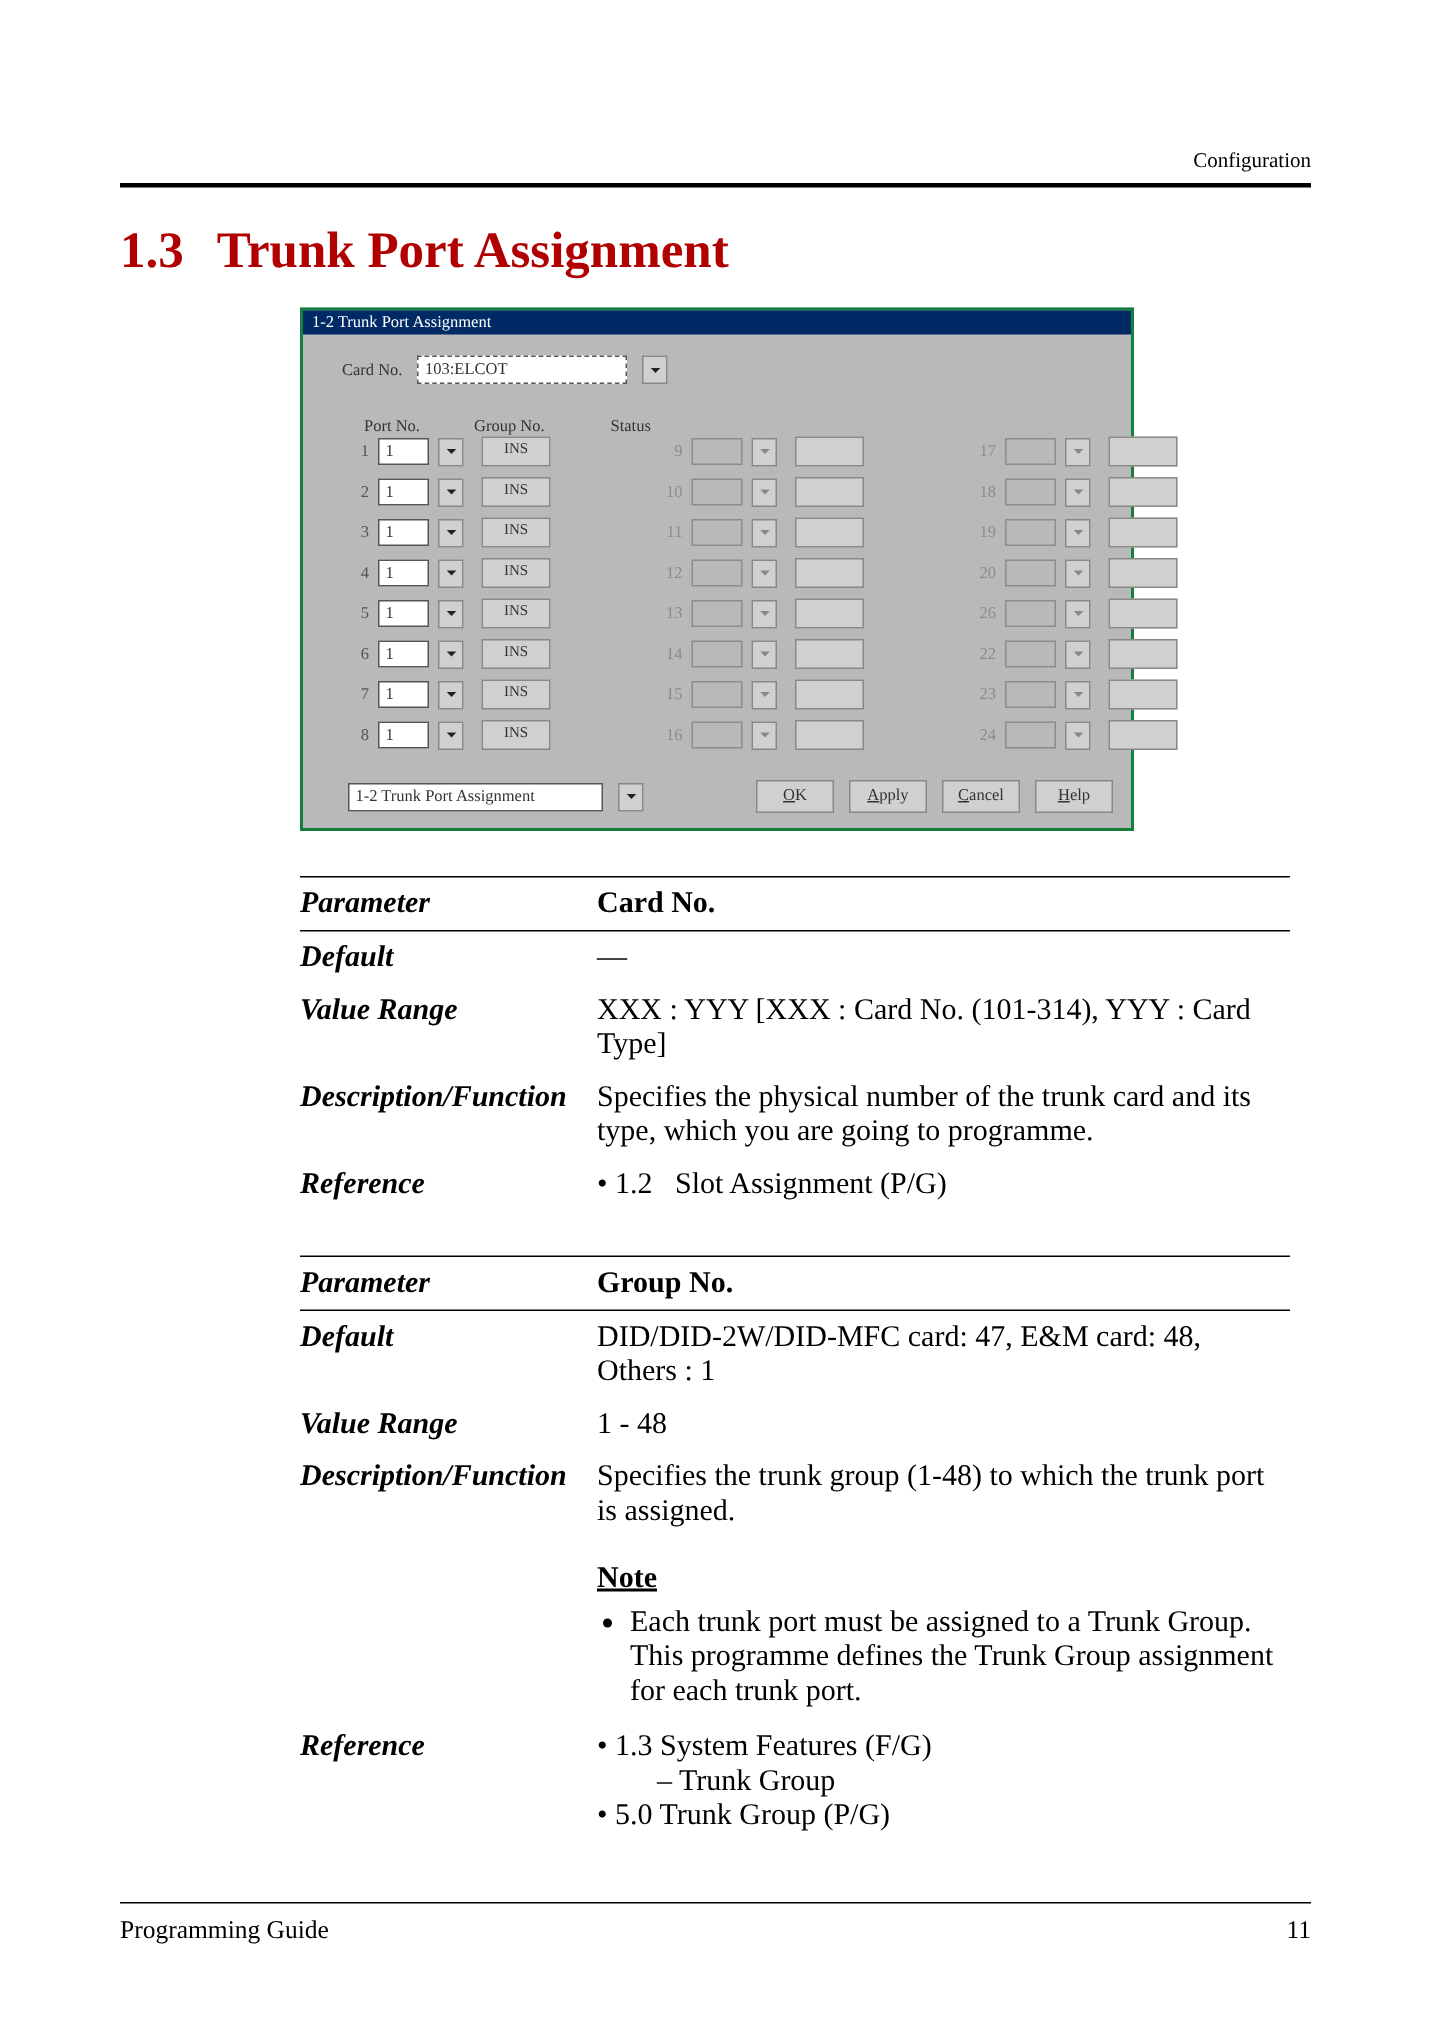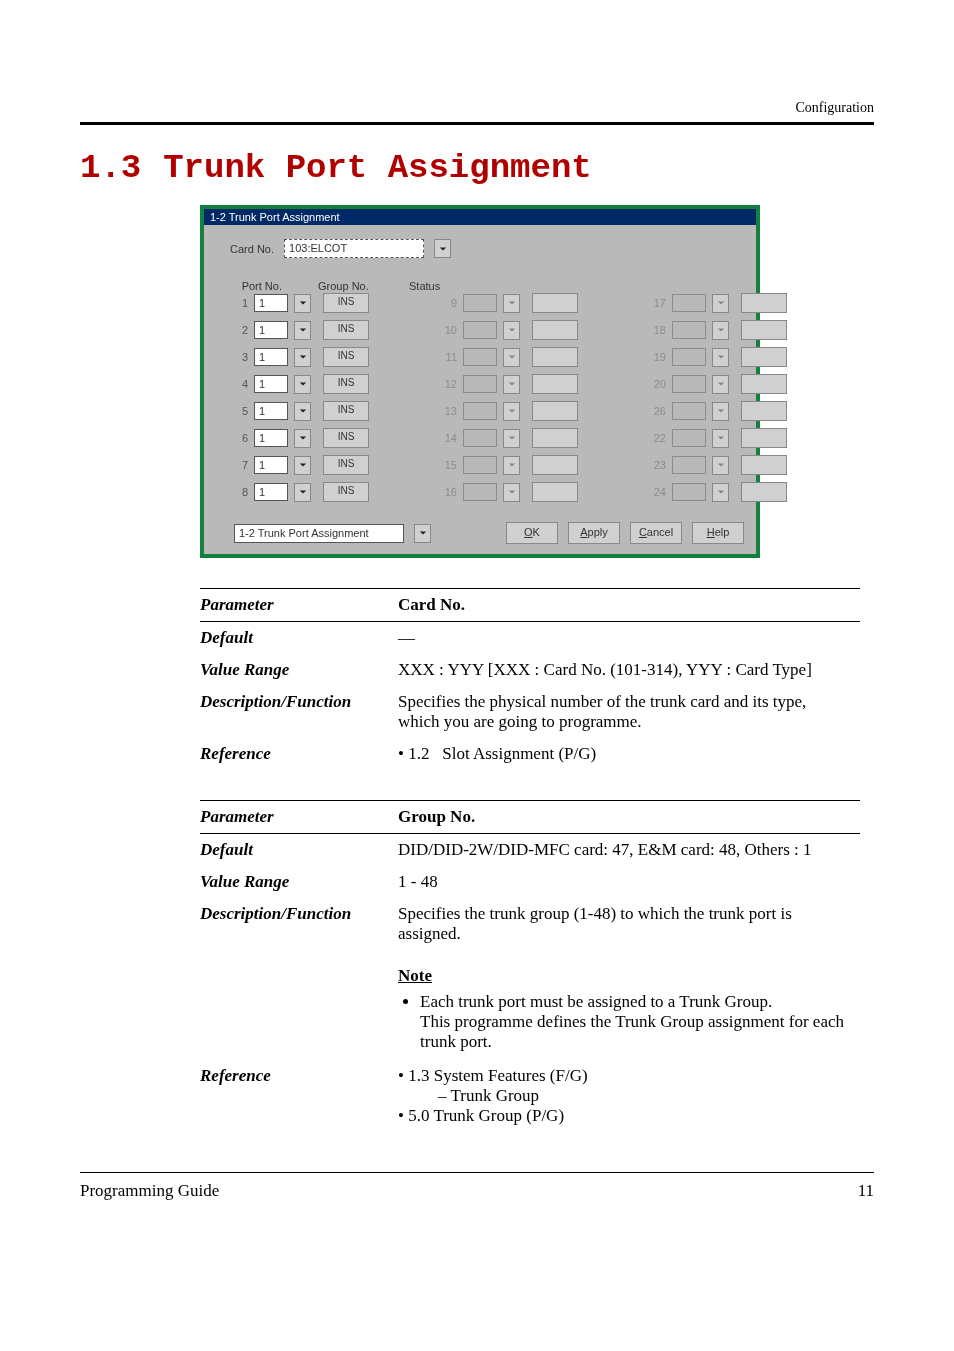"1.3 Trunk Port Assignment" .heading { font-family: Liberation Mono, monospace -> none }
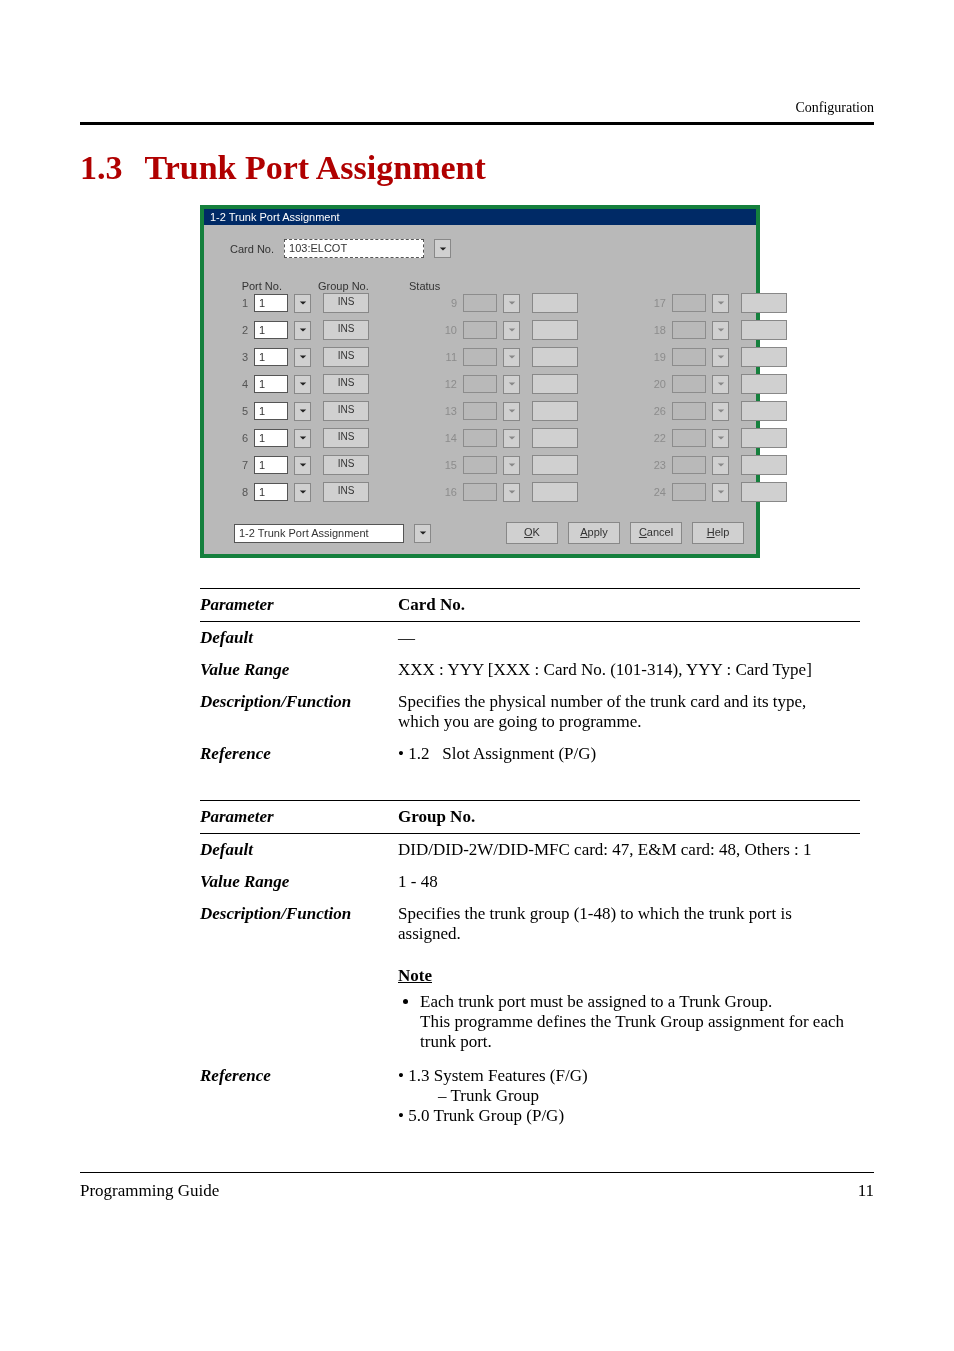"1-2 Trunk Port Assignment" .shot { border: 4px solid #15803d -> 2px solid #15803d; font-family: Liberation Sans, sans-serif -> Liberation Serif, serif }
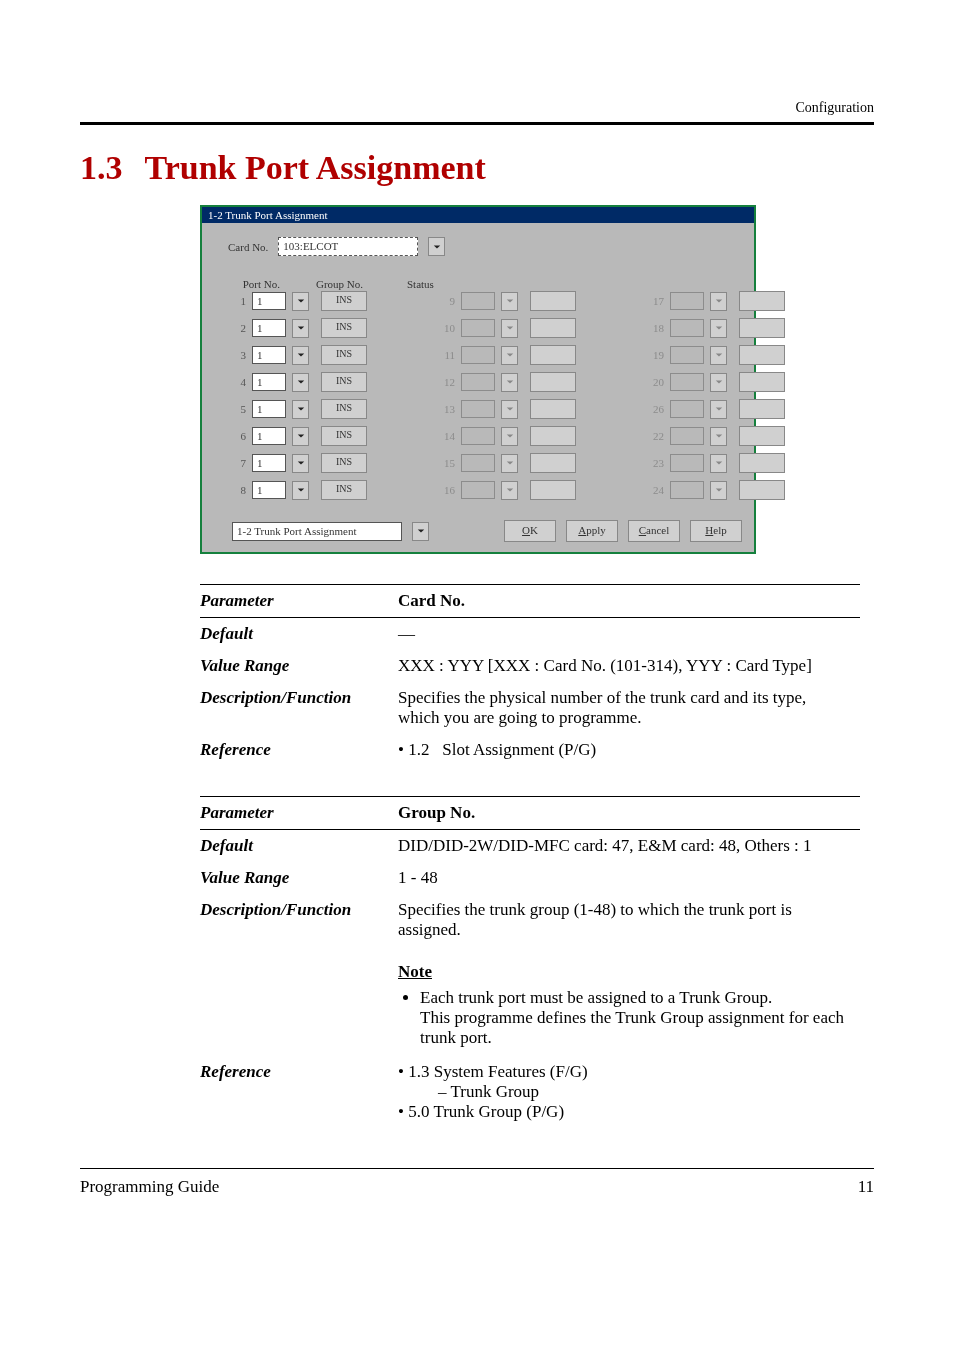"Parameter" .param-table { font-size: 17px -> 20px }
